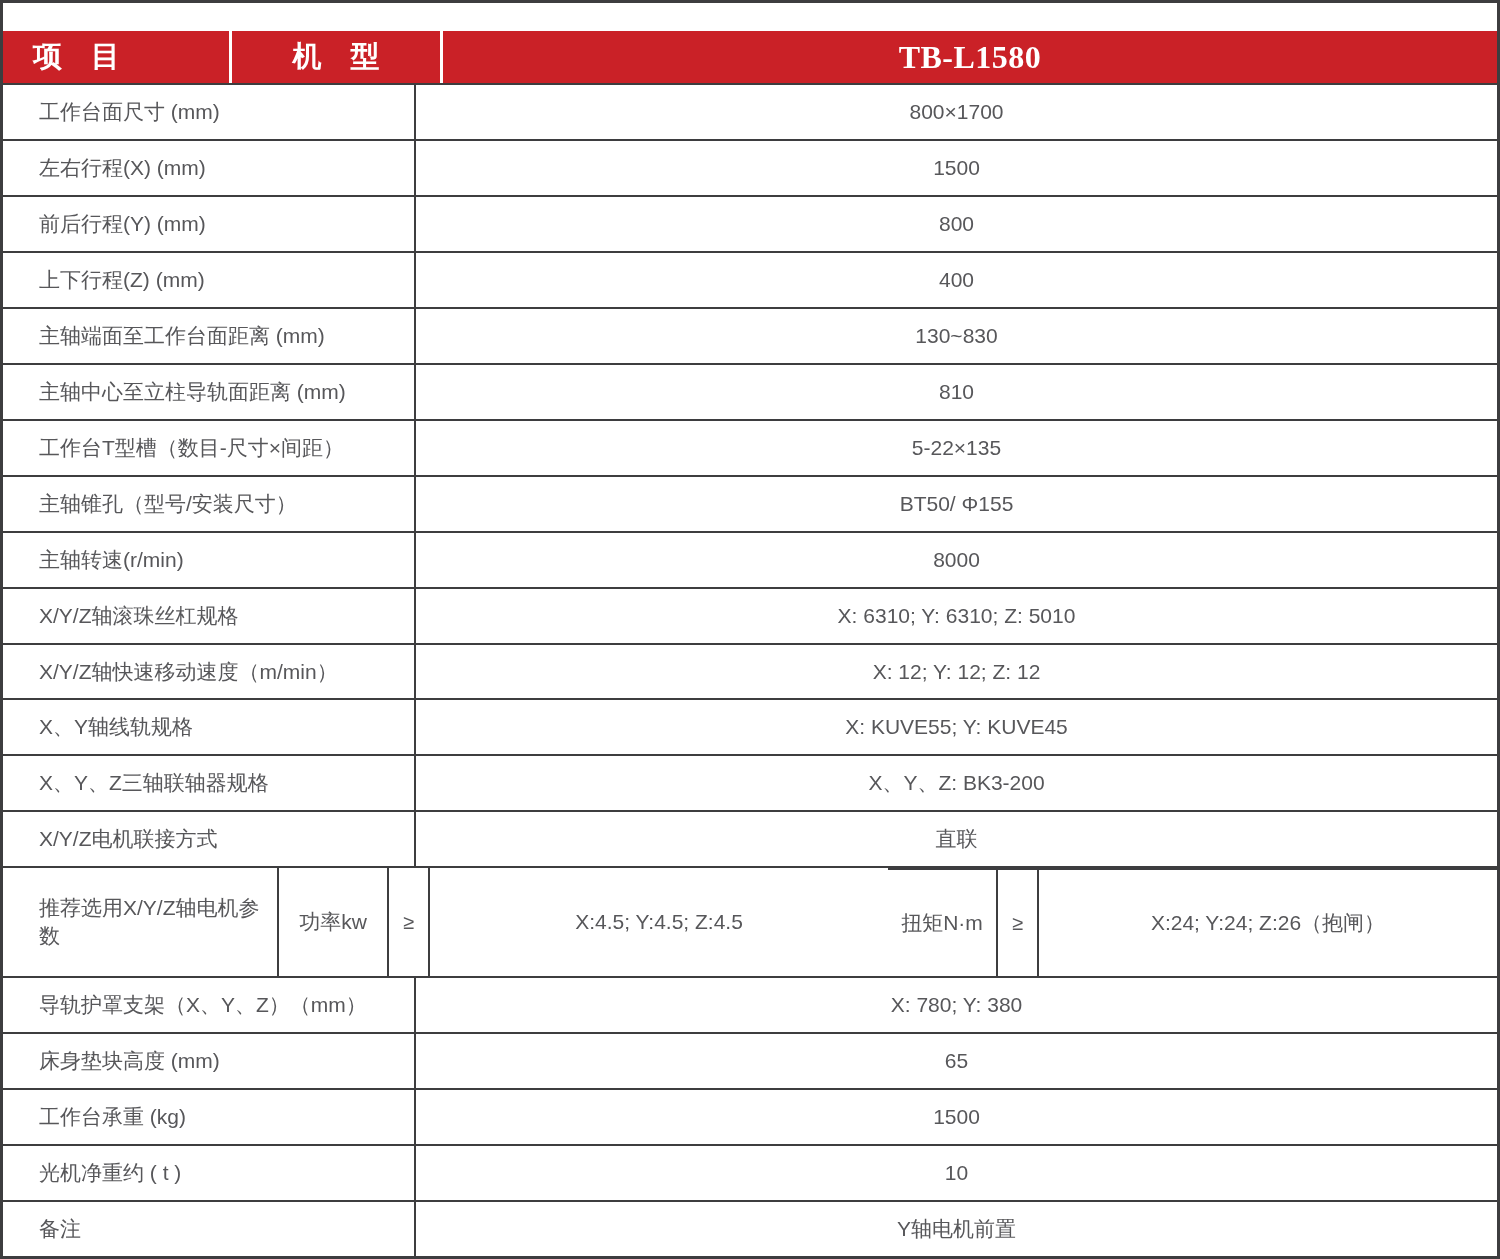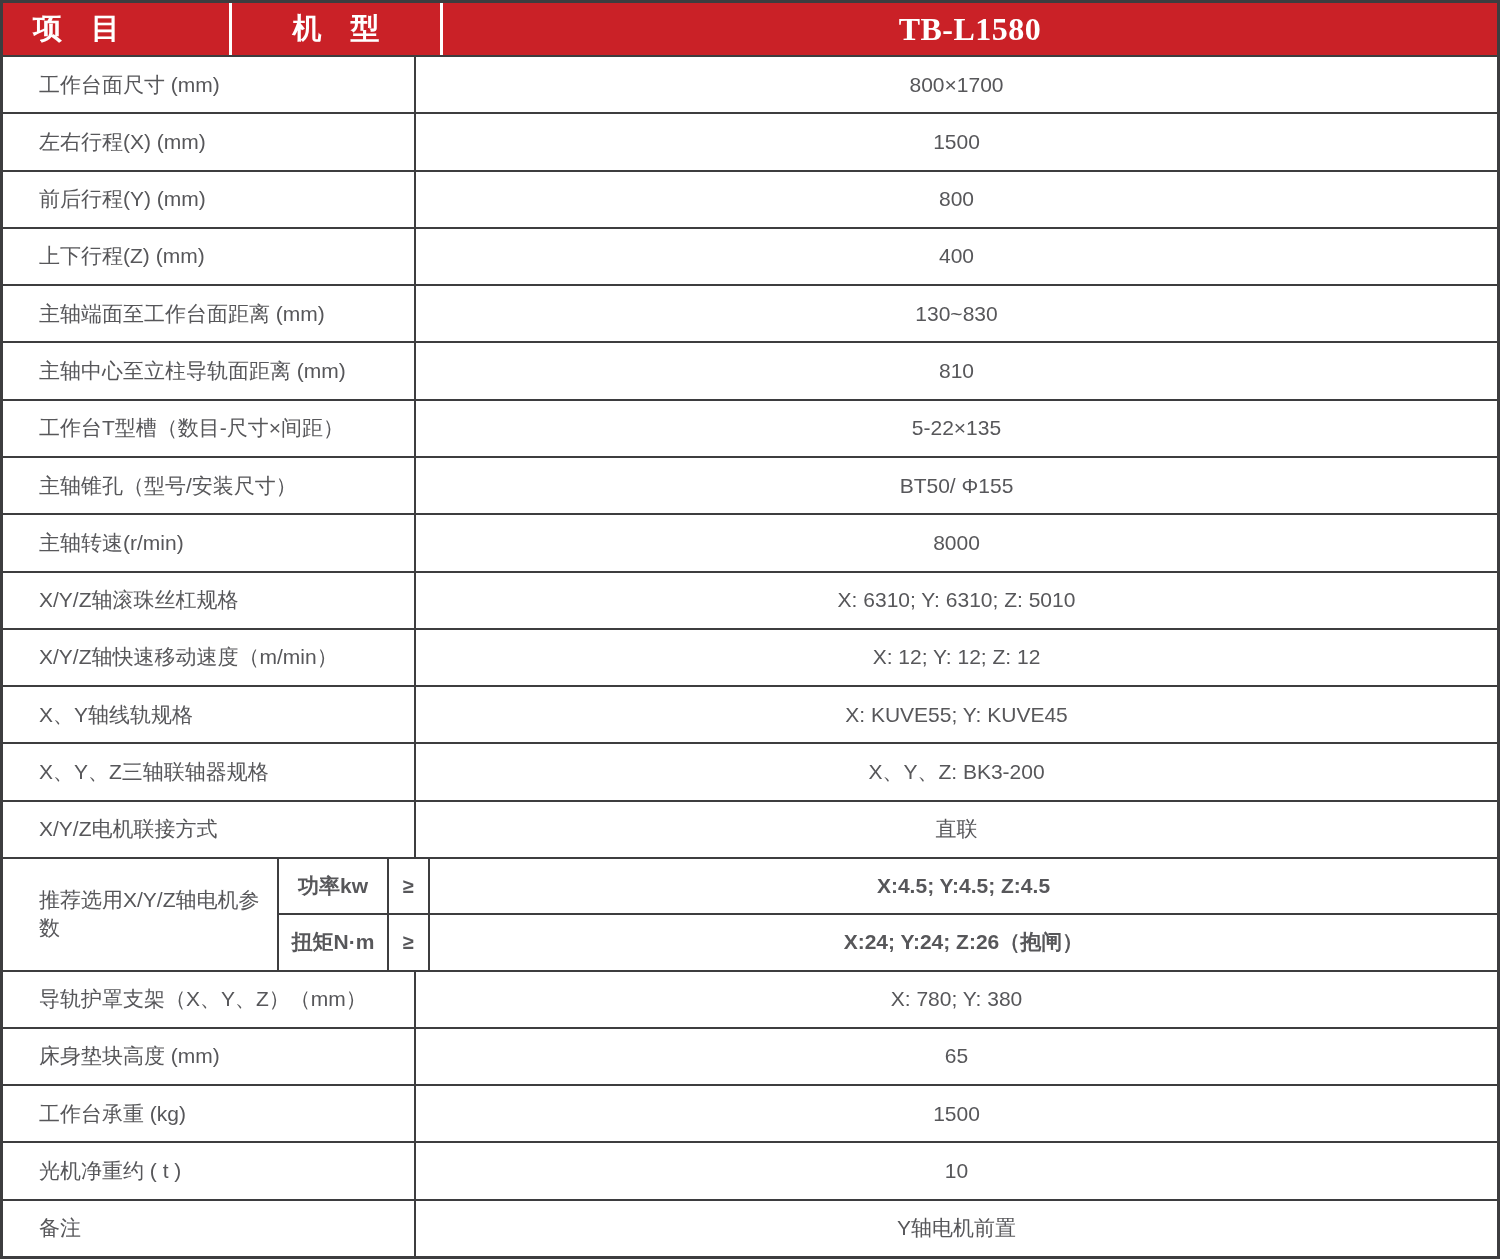"项 目" .thead { margin-top: none -> 28px }
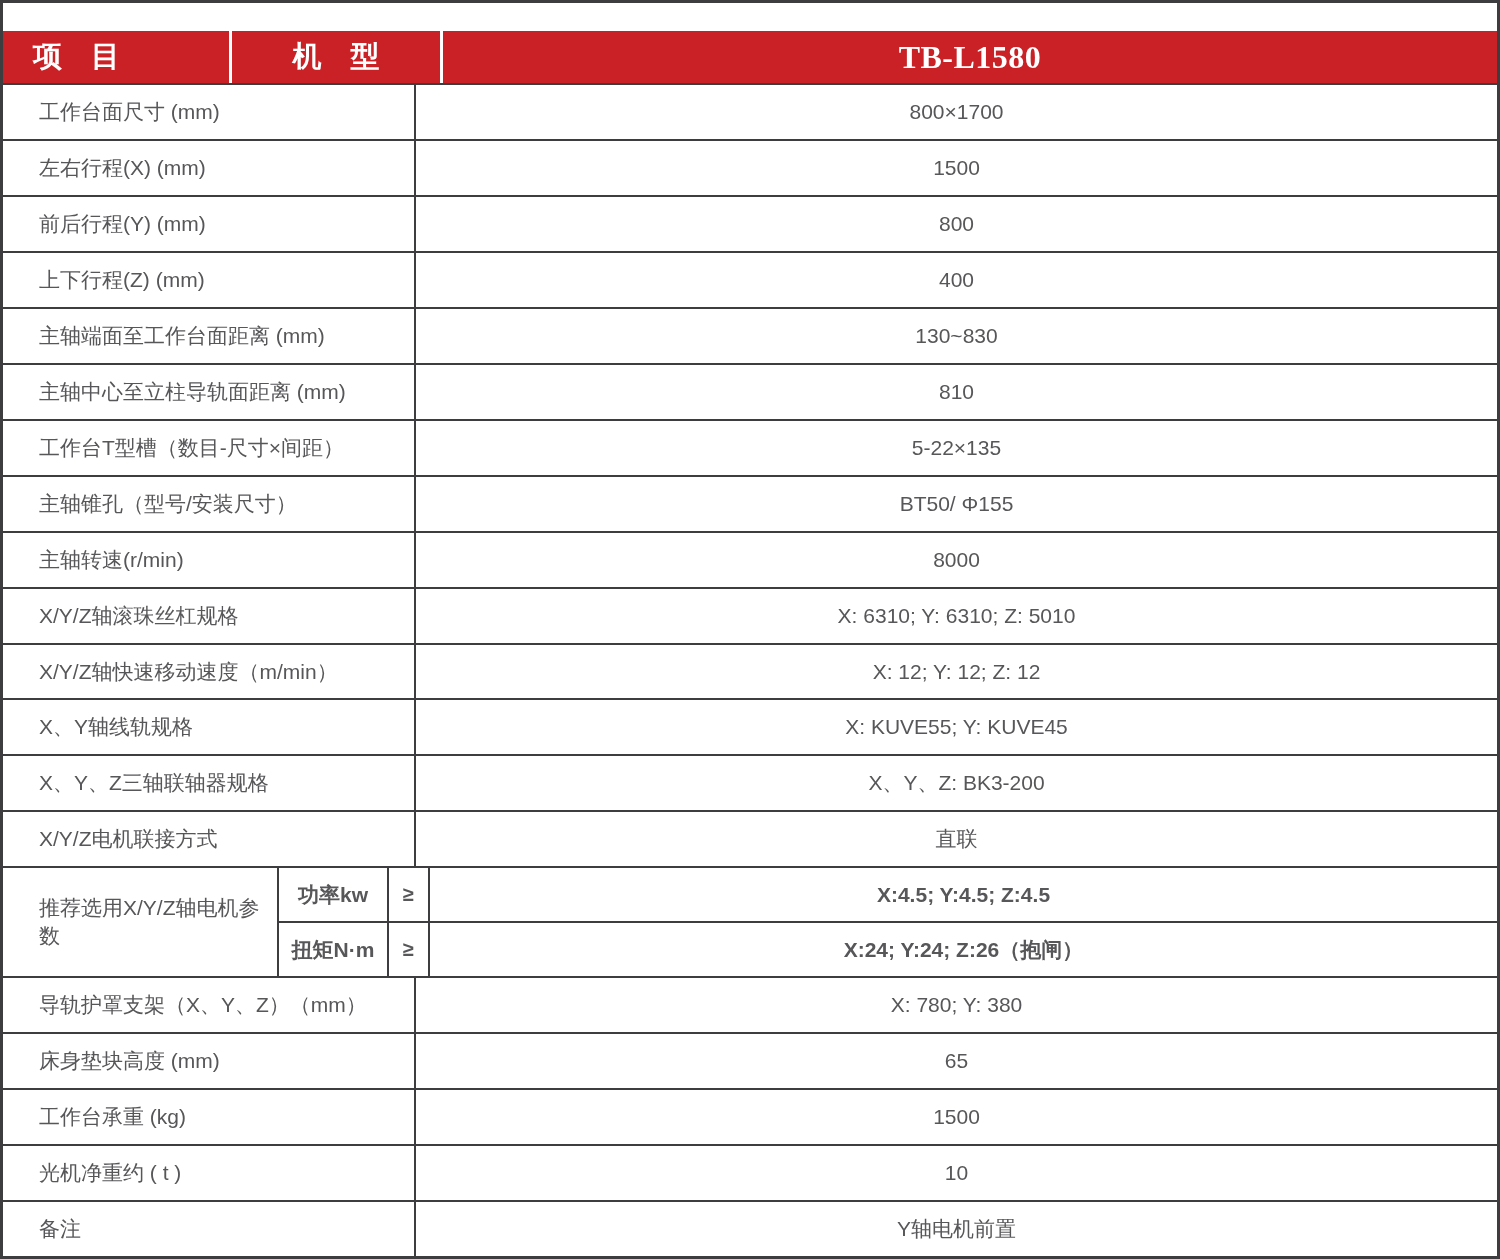"功率kw" .rd-grid { flex-direction: column -> row; font-weight: bold -> none }
